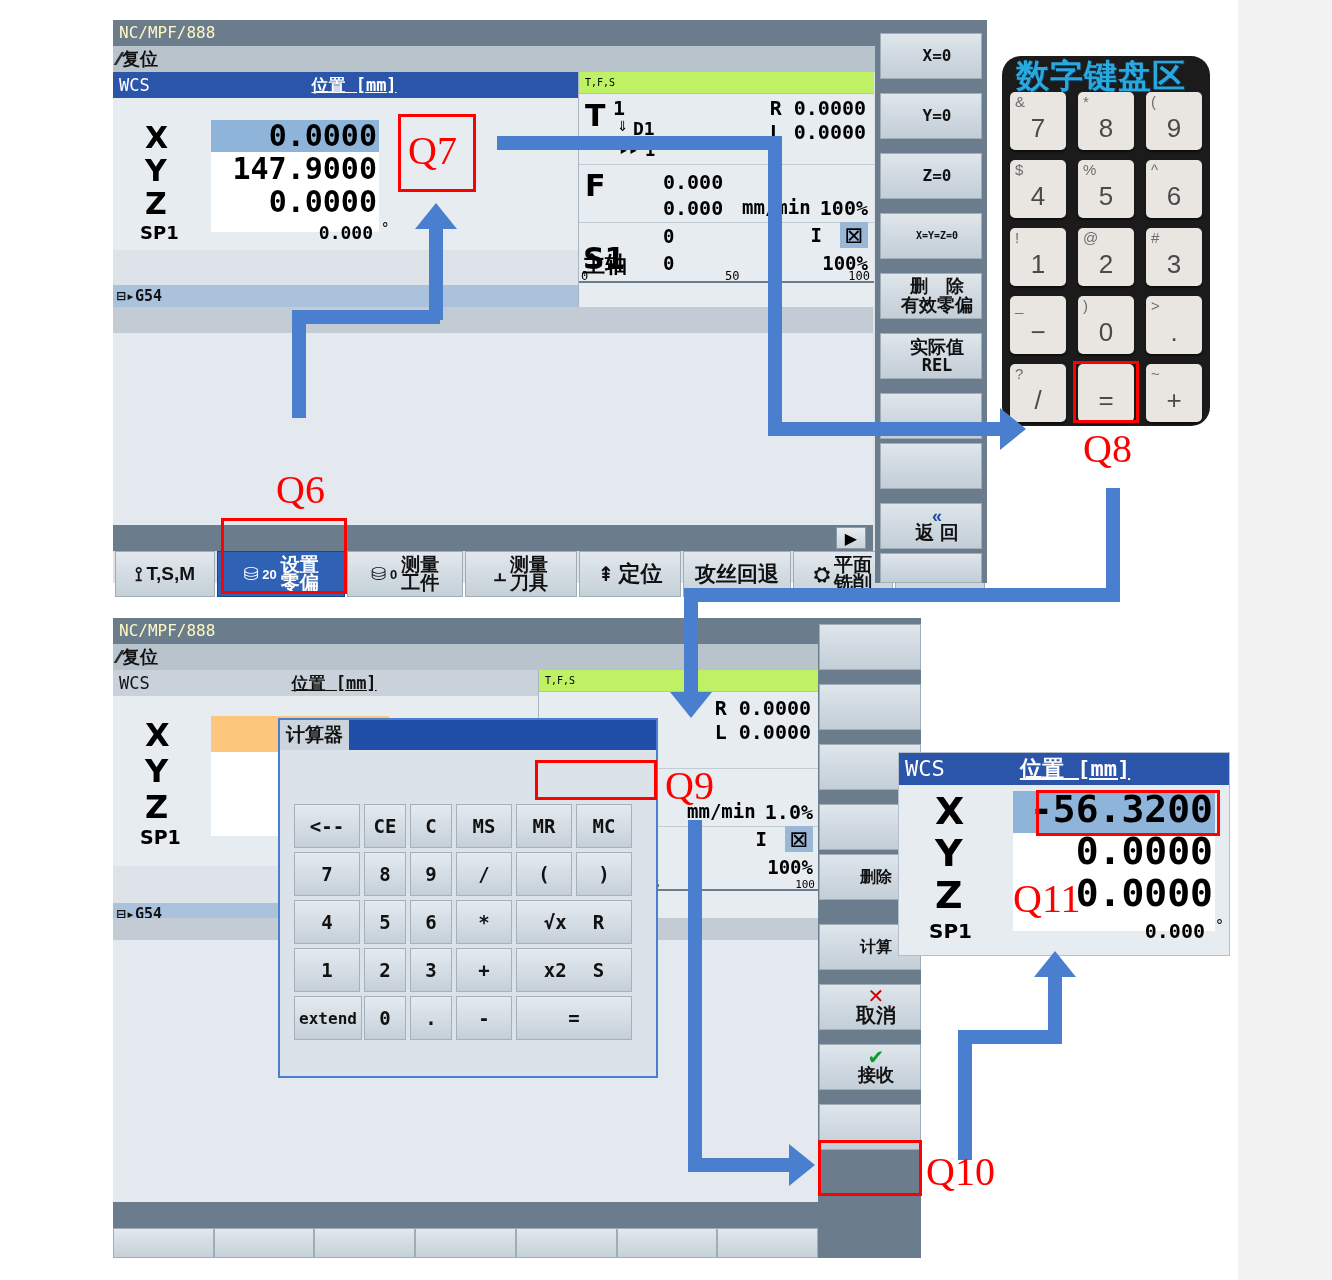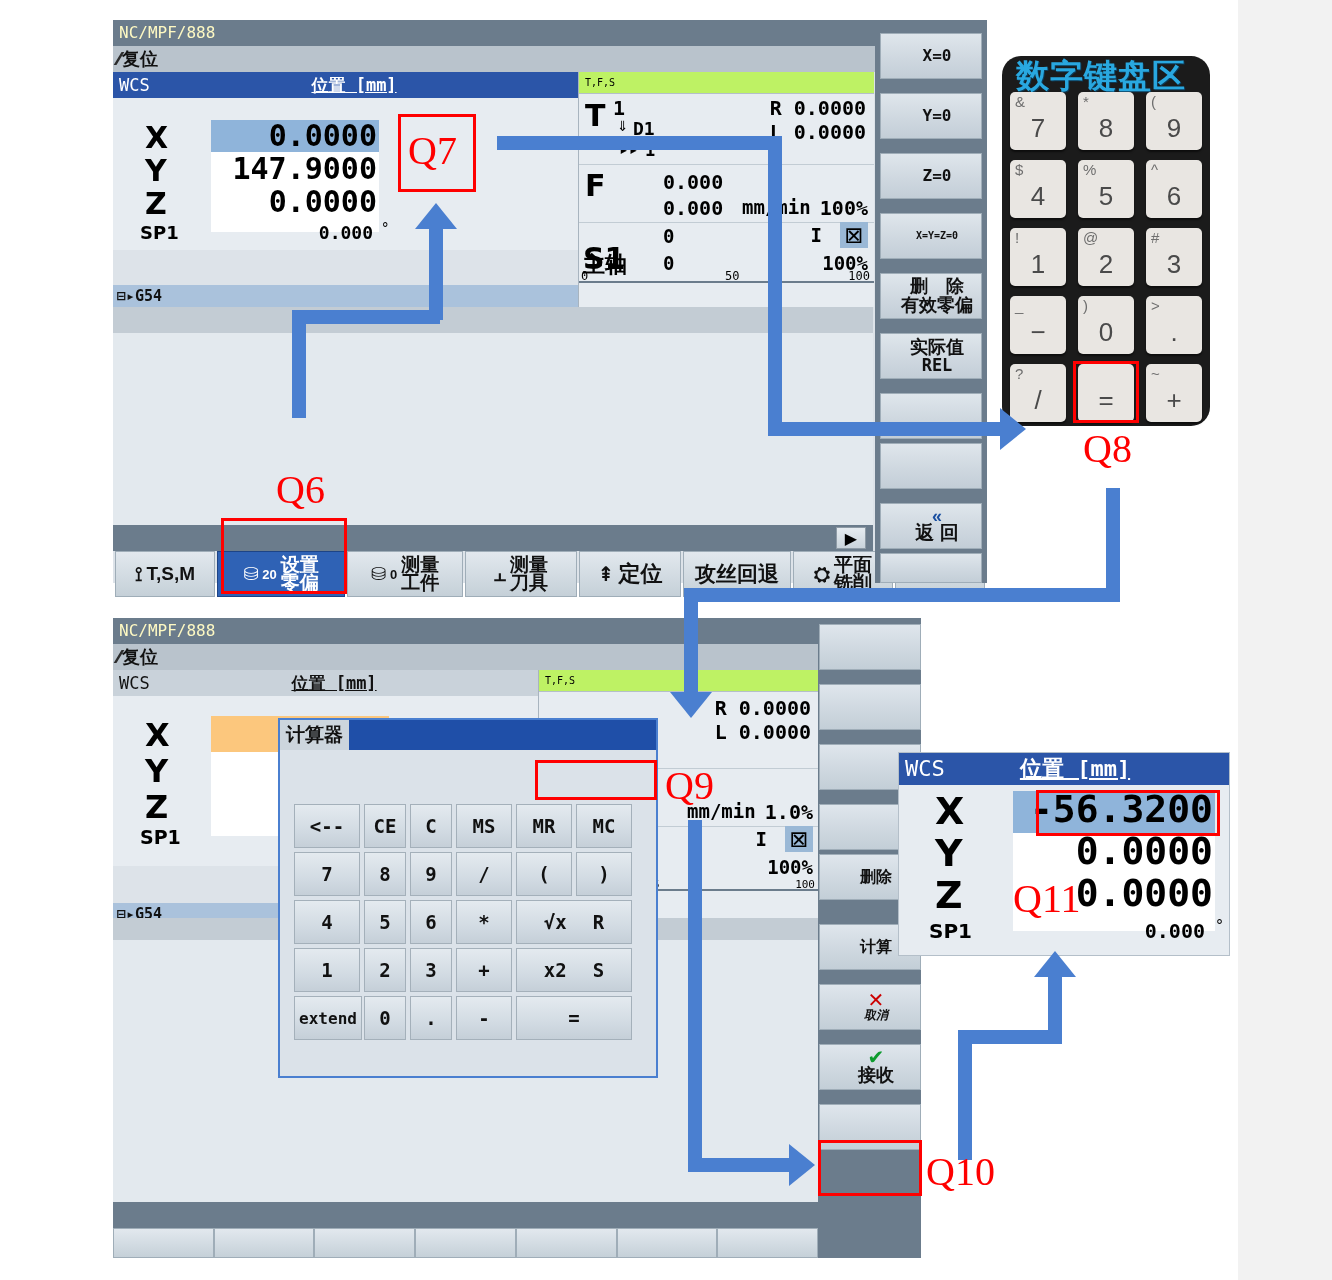"取消" span { font-size: 12px -> 20px; font-style: italic -> none }
